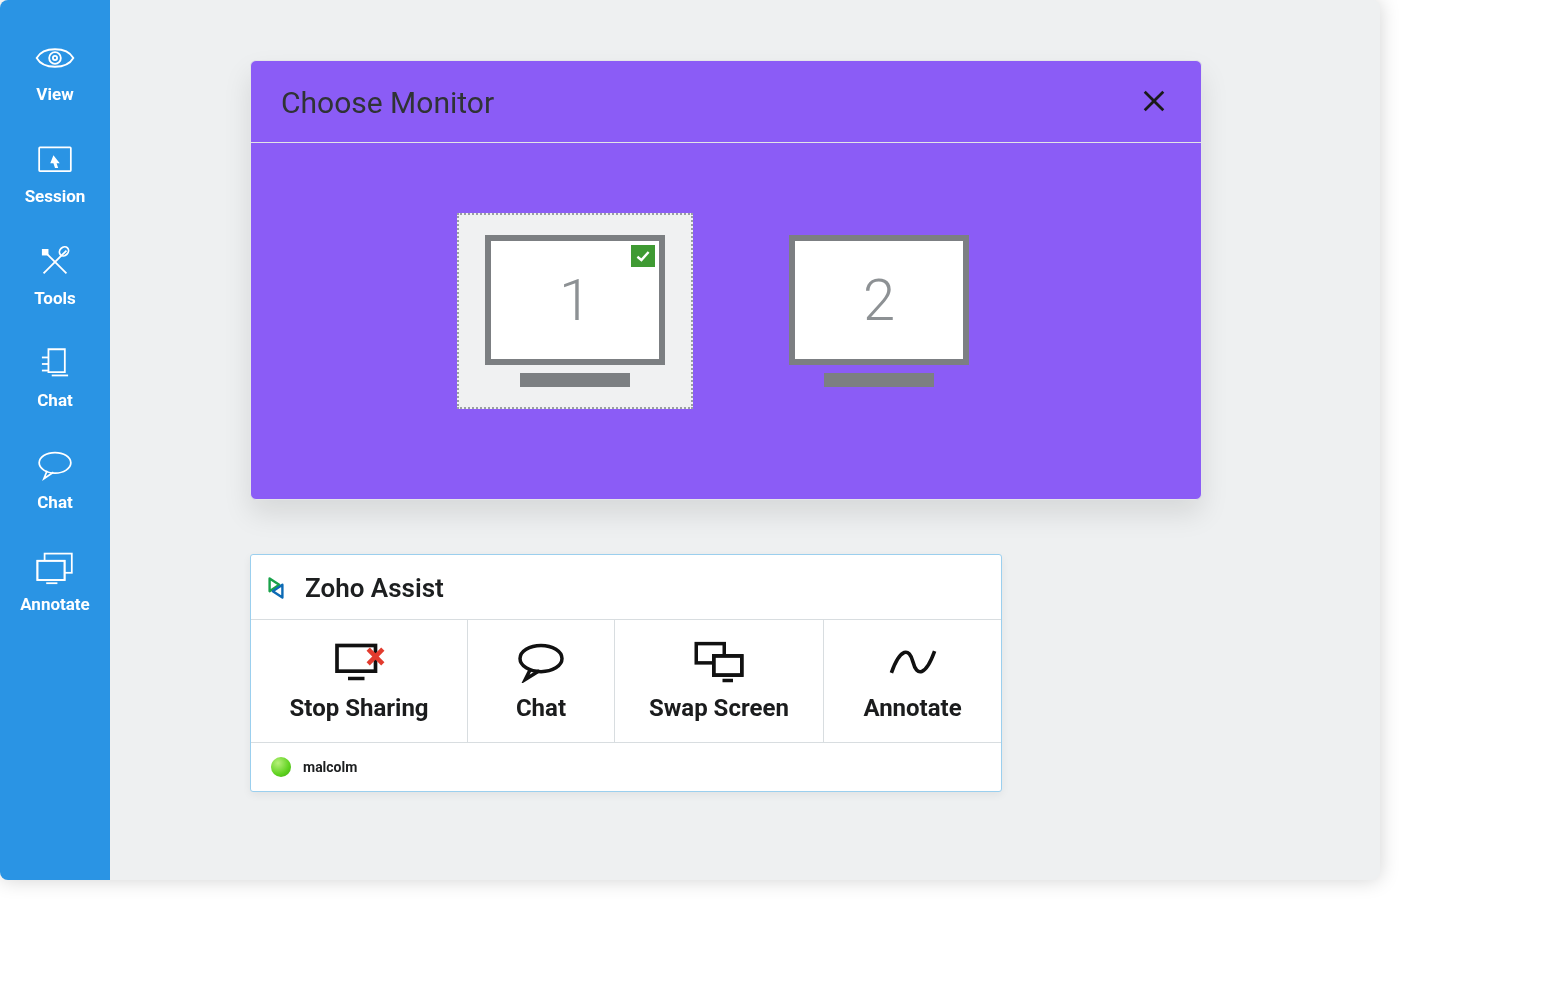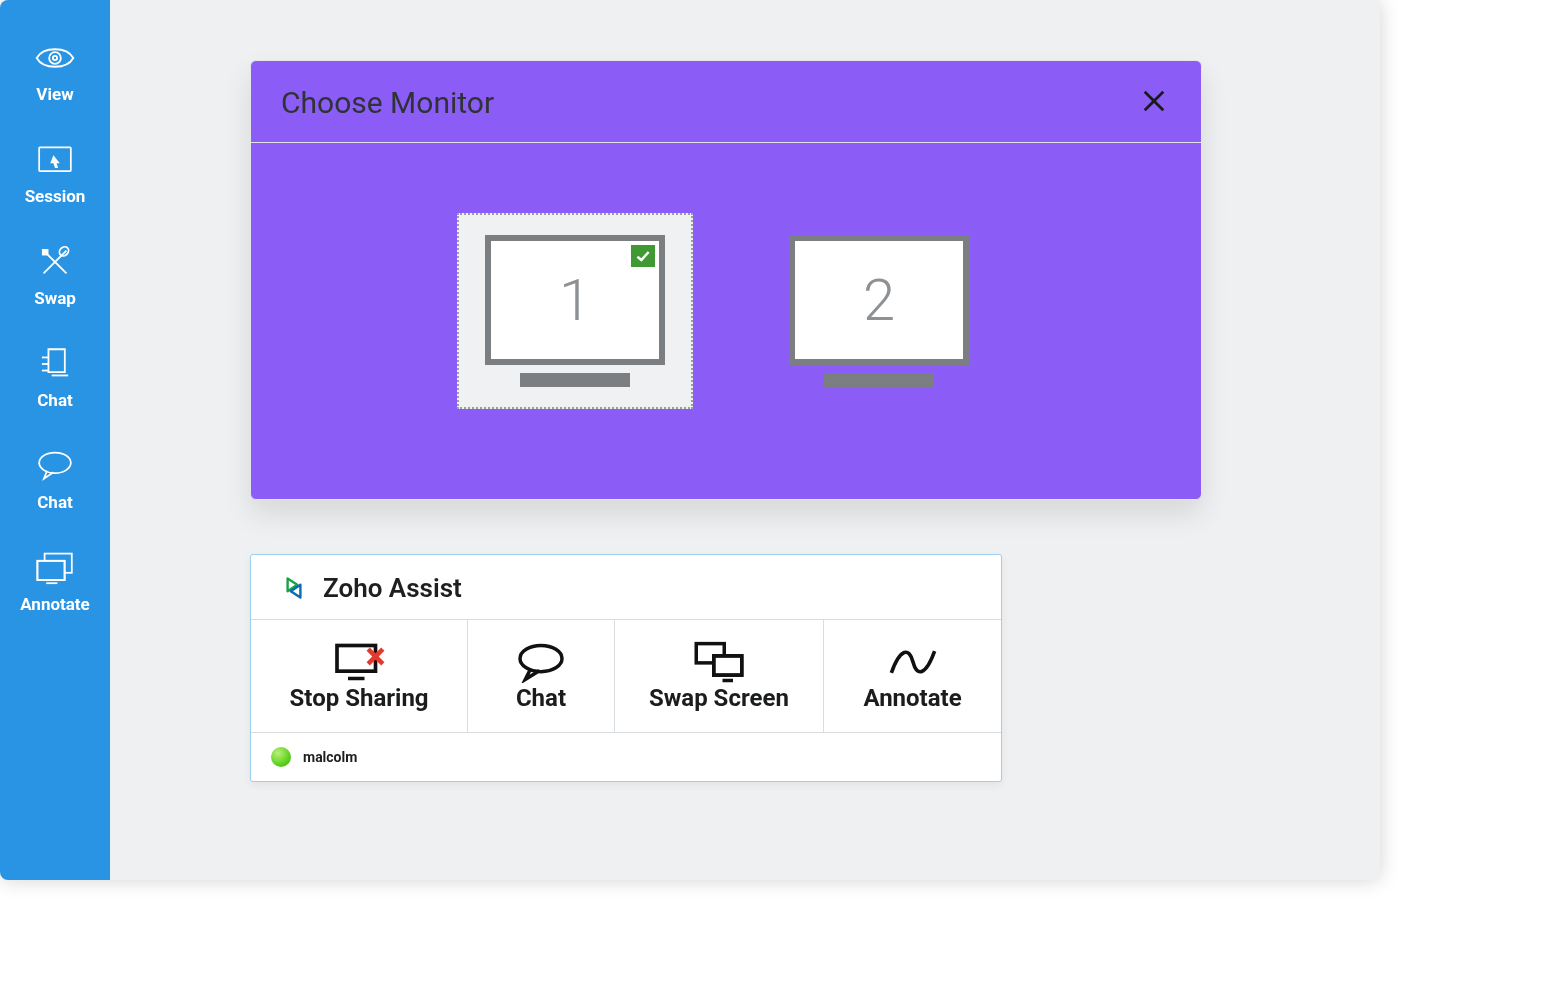"Swap" span.label { text: Swap -> Tools }
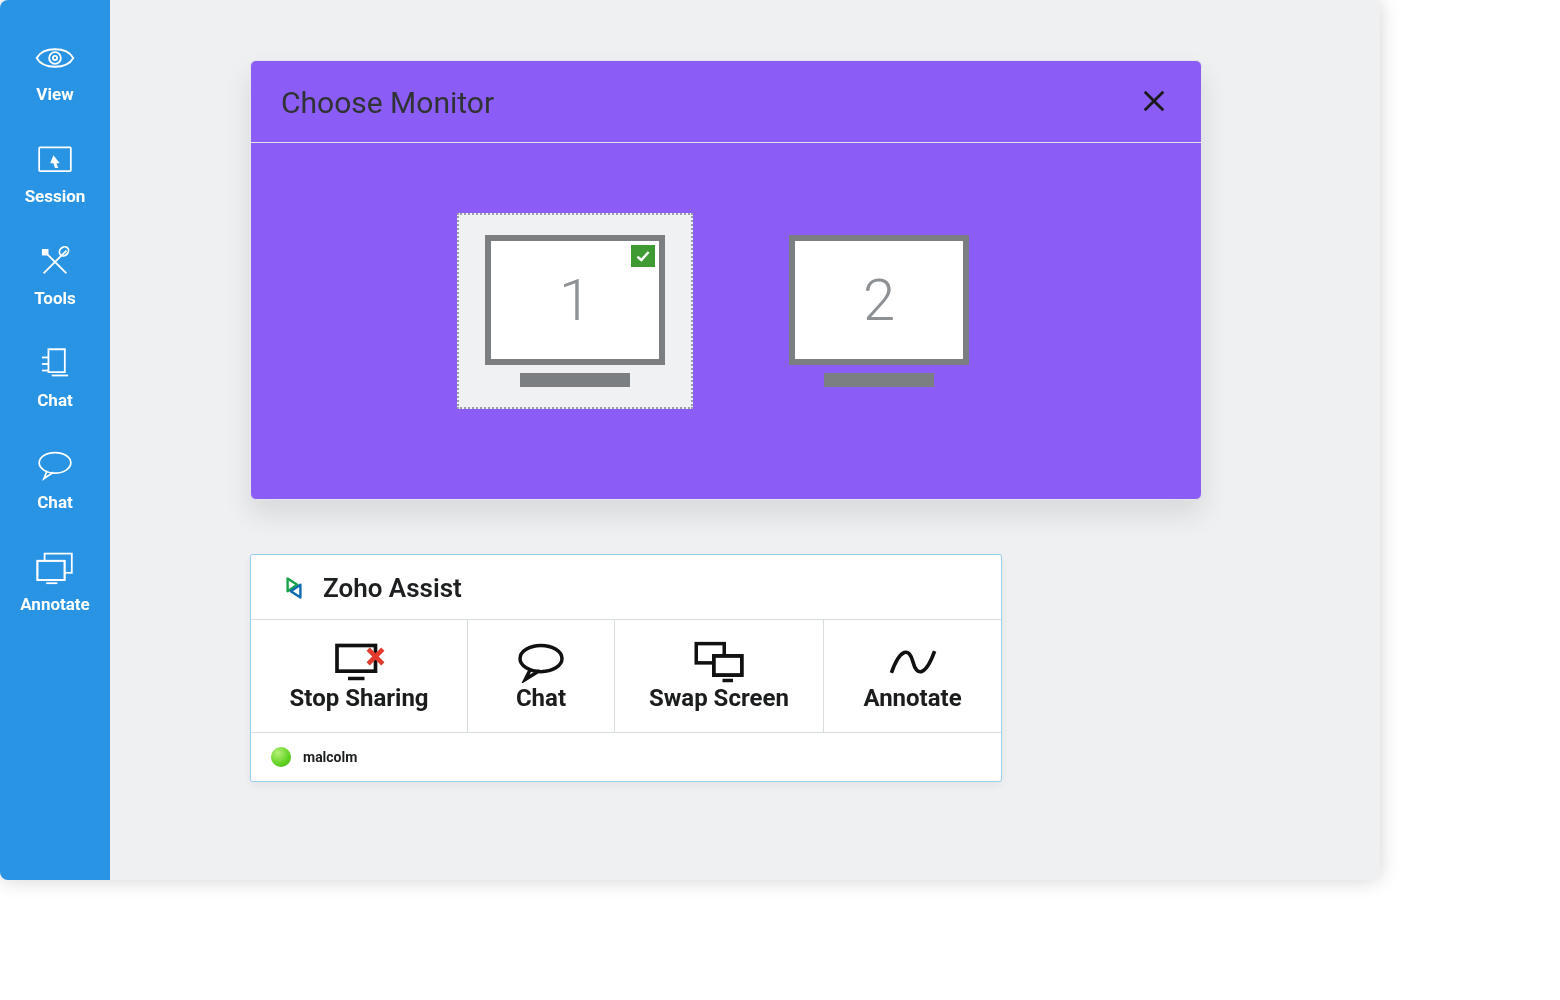"Zoho Assist" .toolbar-title-row { padding: 16px 20px 14px 26px -> 16px 20px 14px 8px }
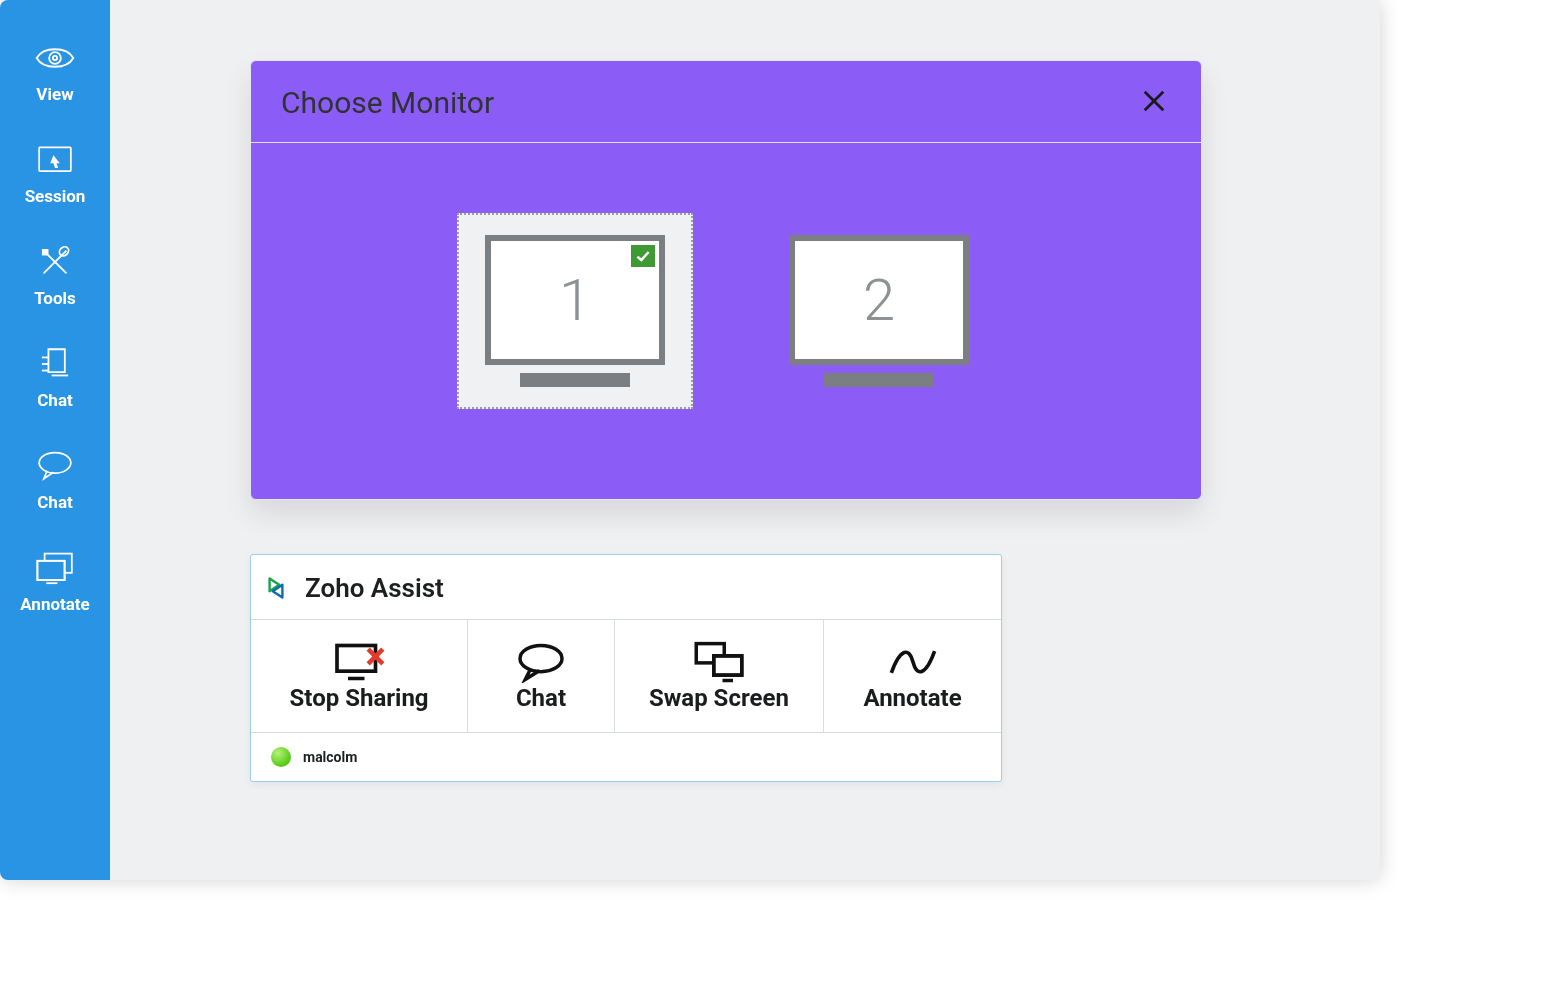"Stop Sharing" .toolbar-btn { gap: none -> 10px }
